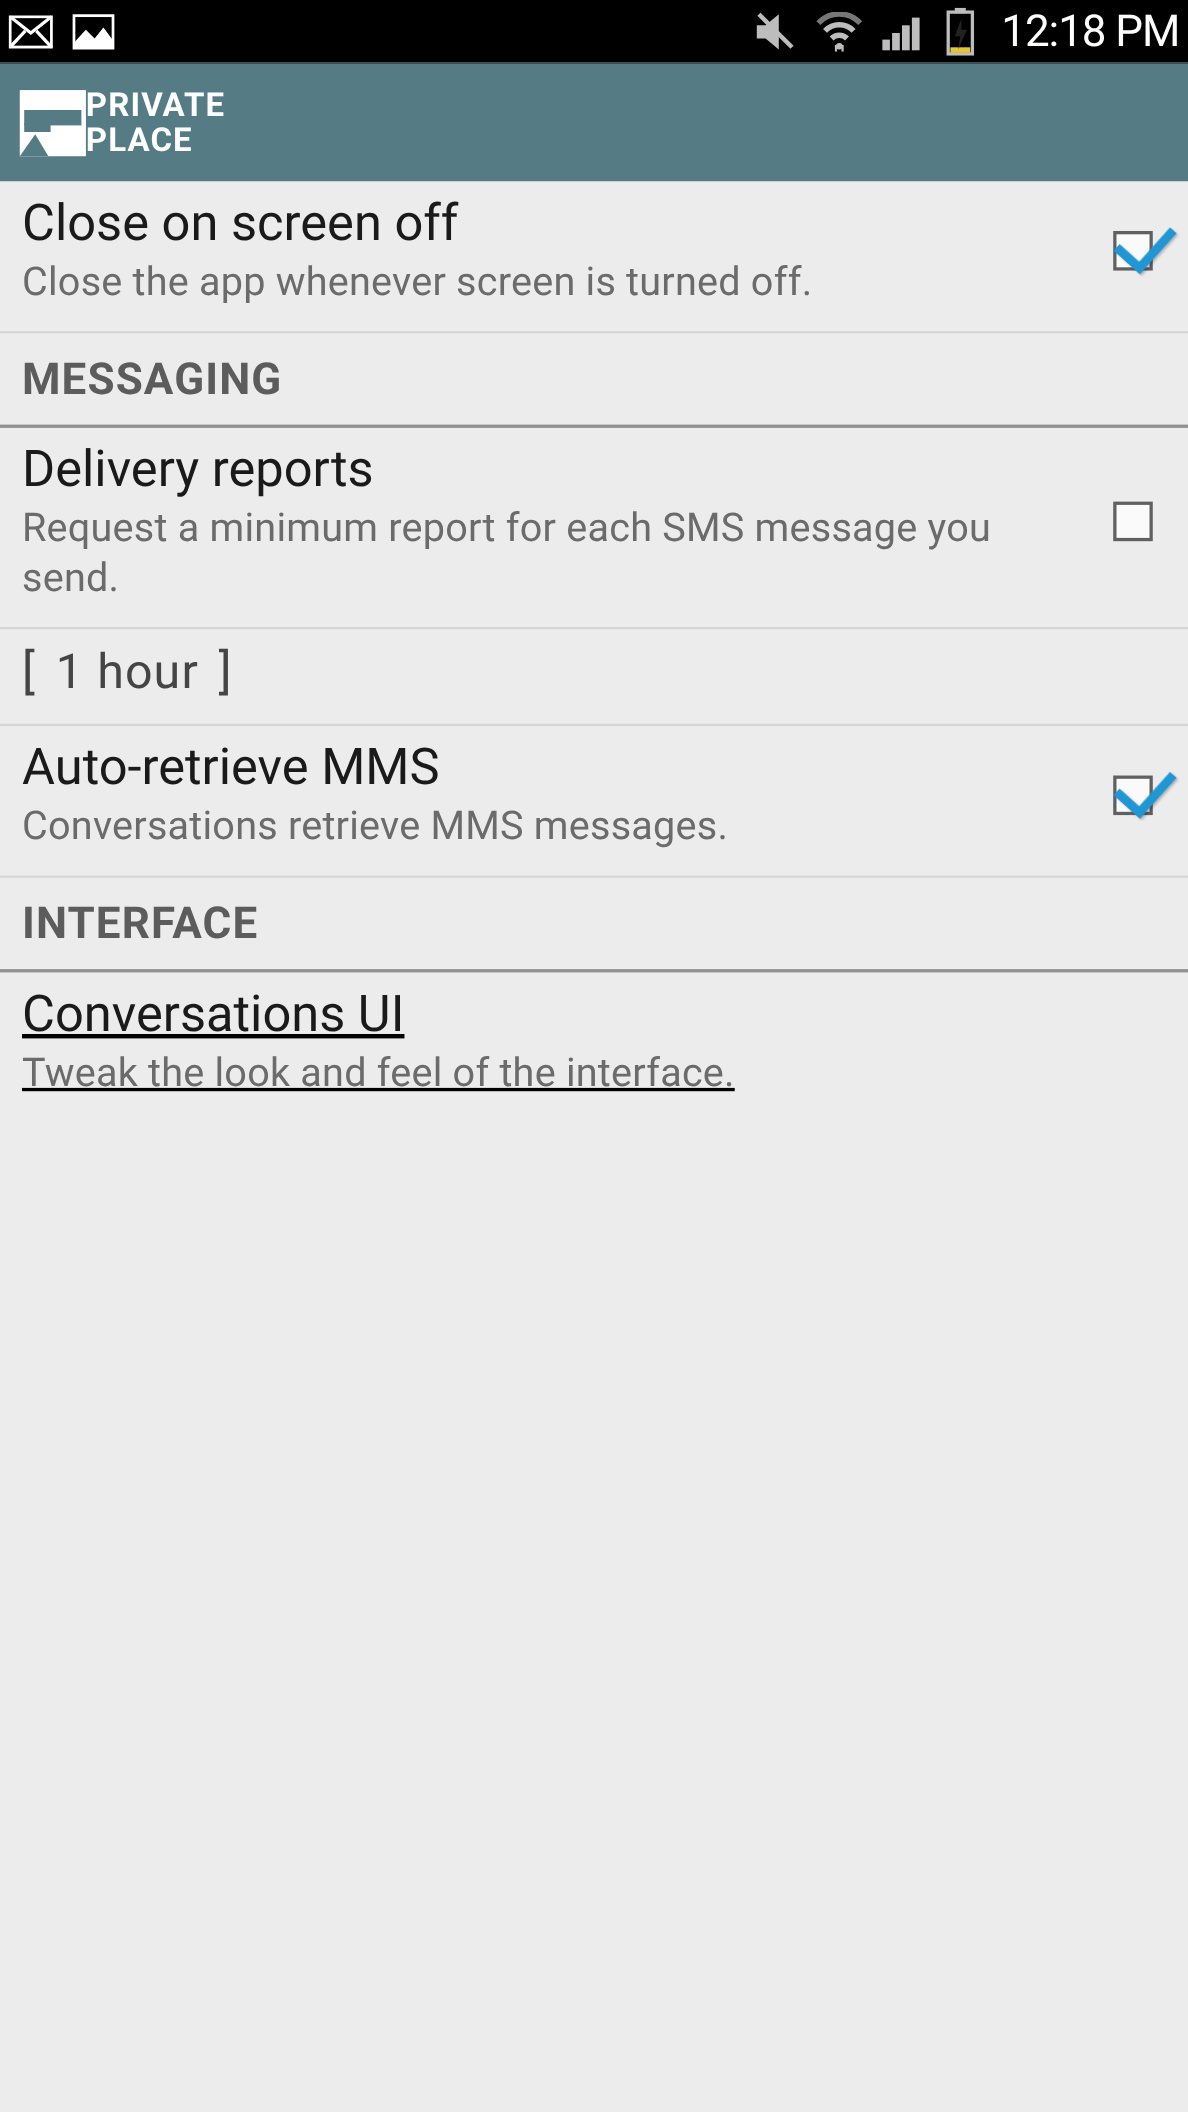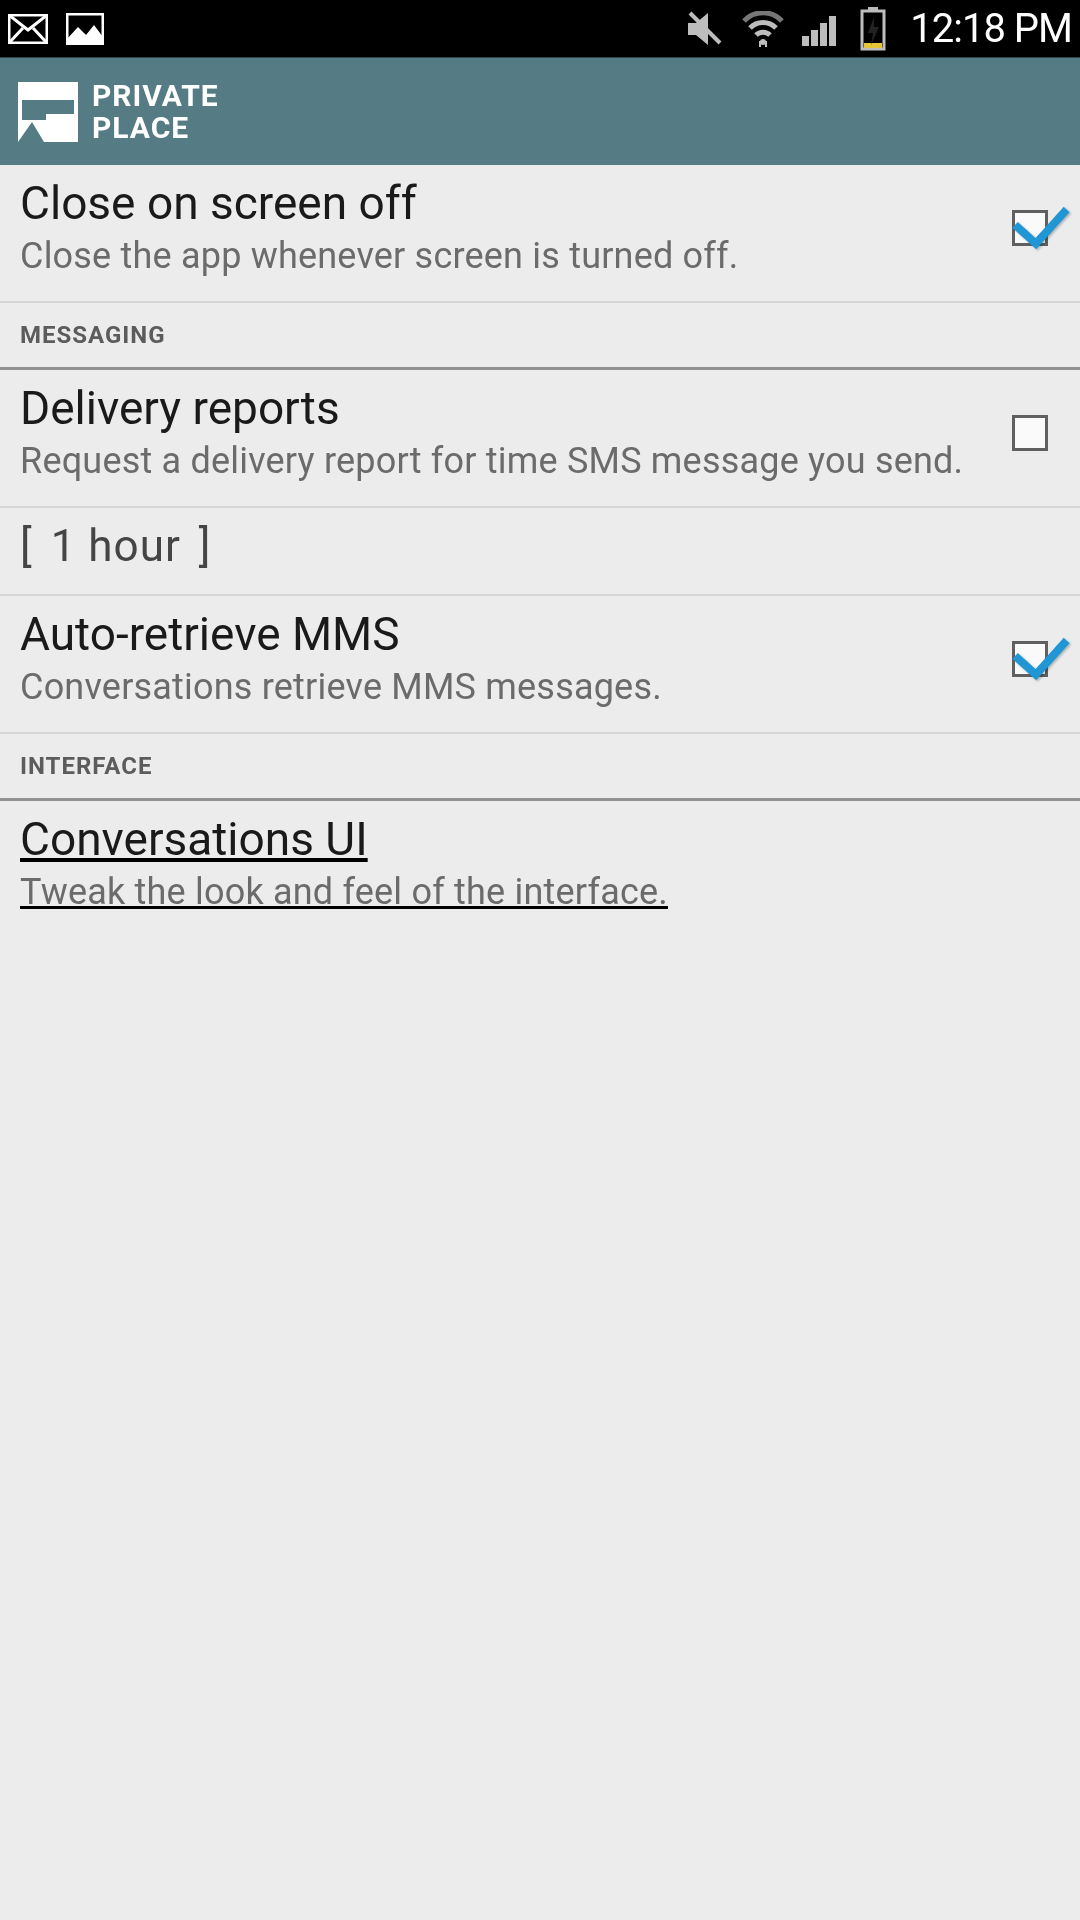"PRIVATE" .app-header { gap: 14px -> none }
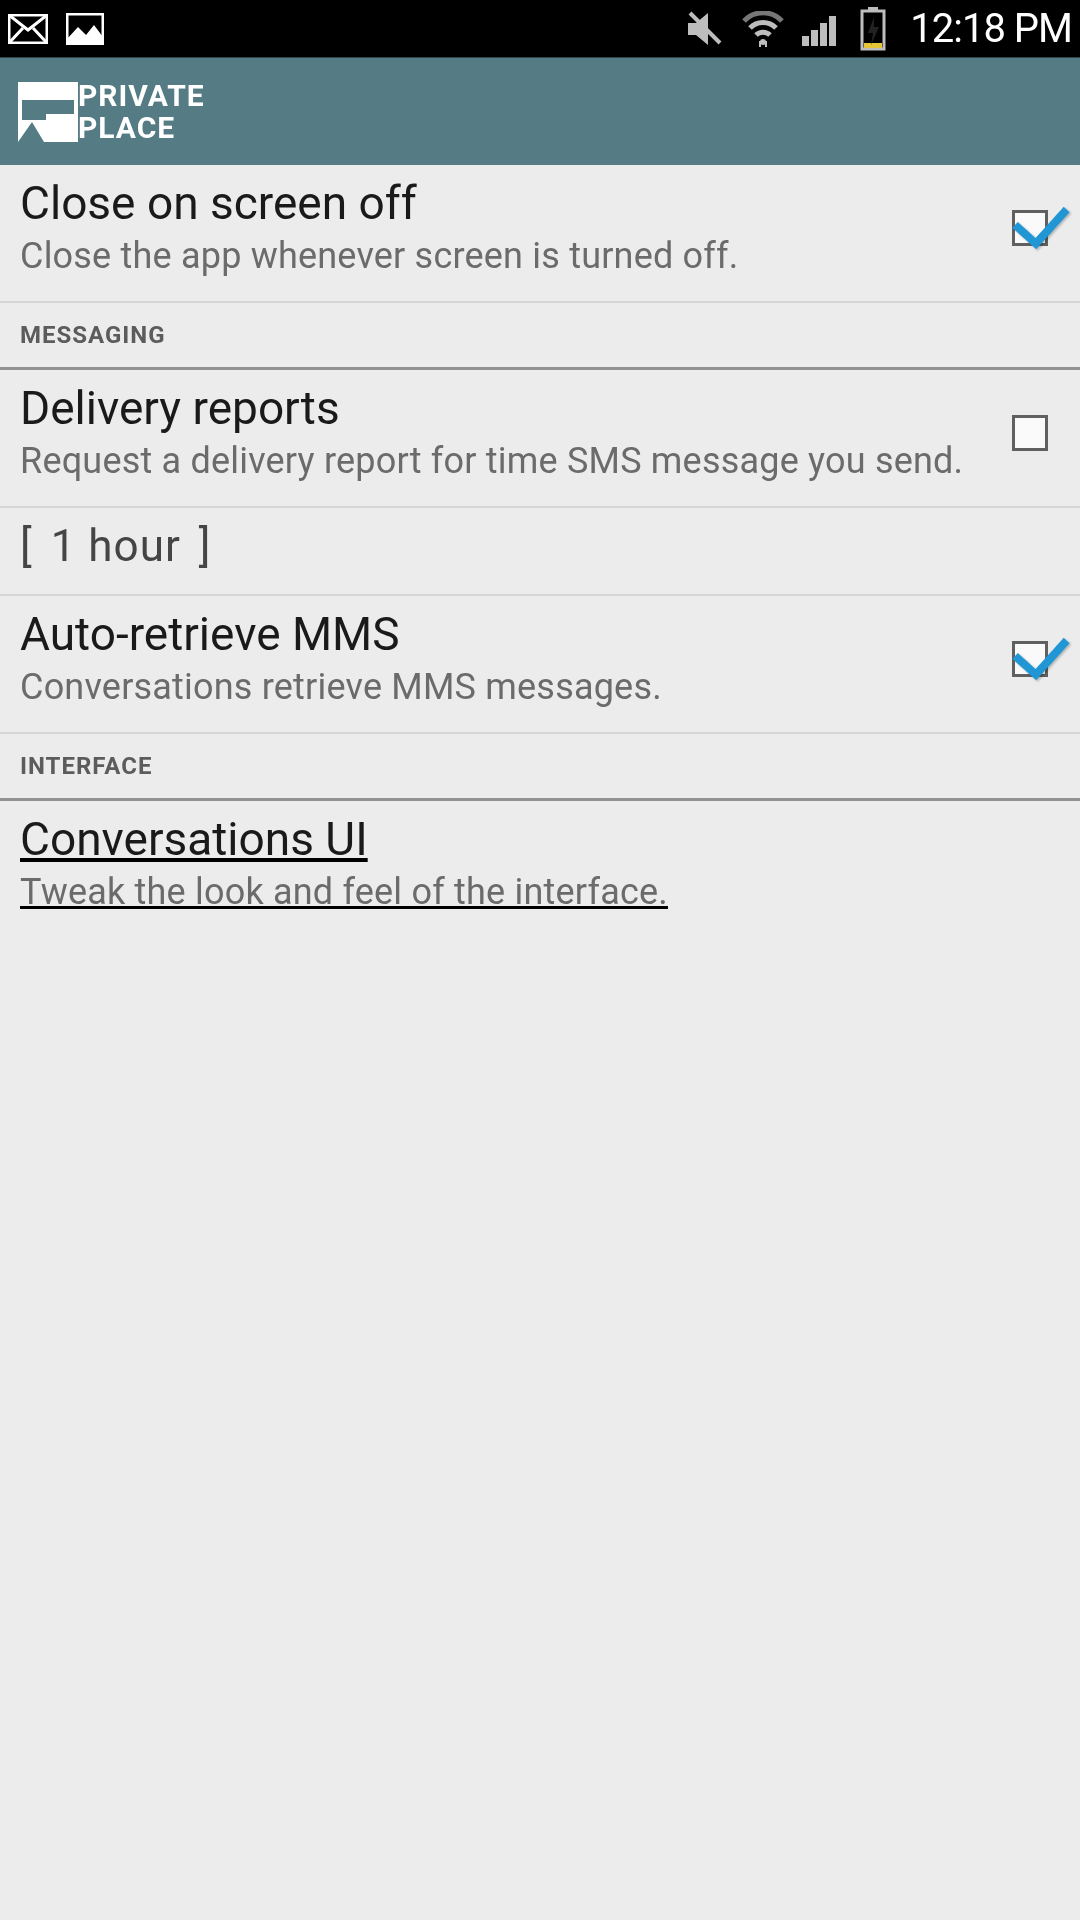"MESSAGING" .section-header { font-size: 24px -> 40px }
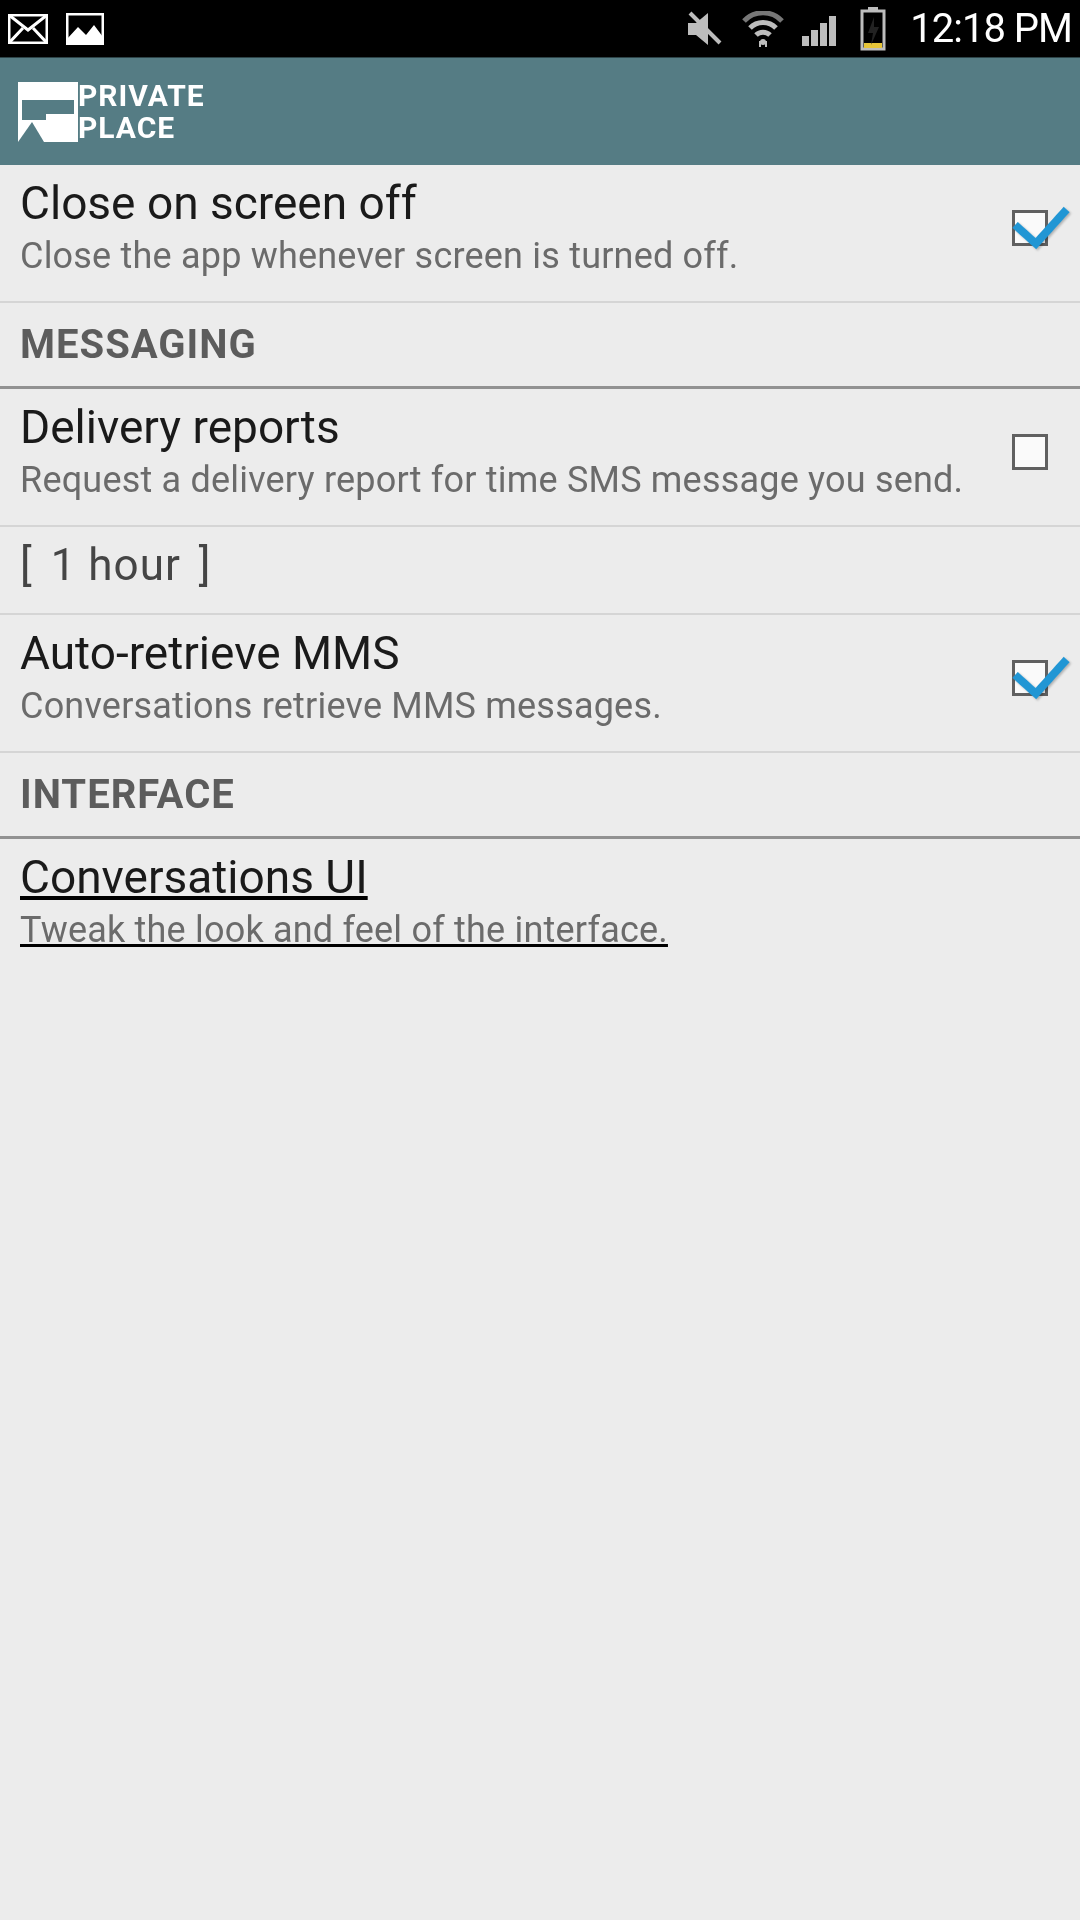"Request a delivery report for" div.desc { text: delivery report for time -> minimum report for each }
